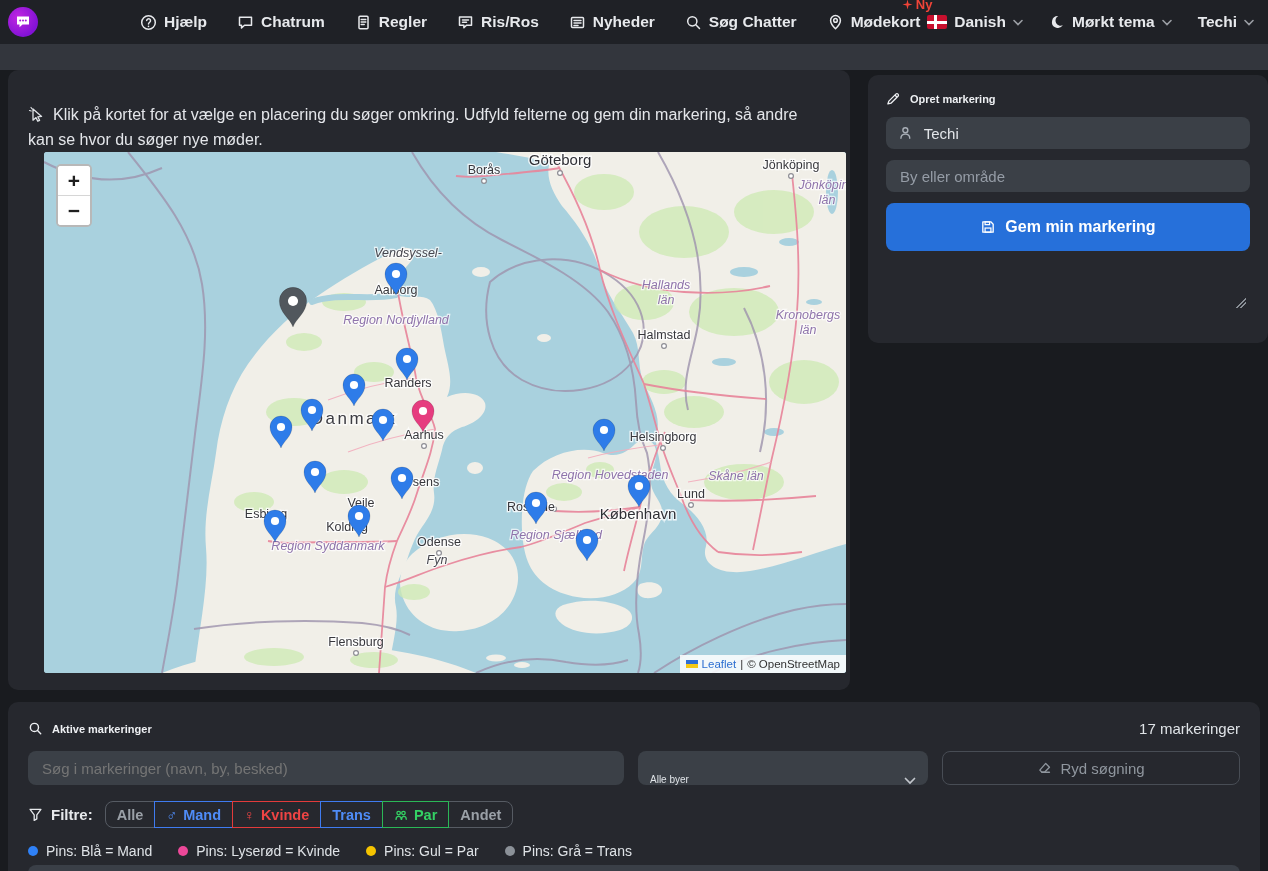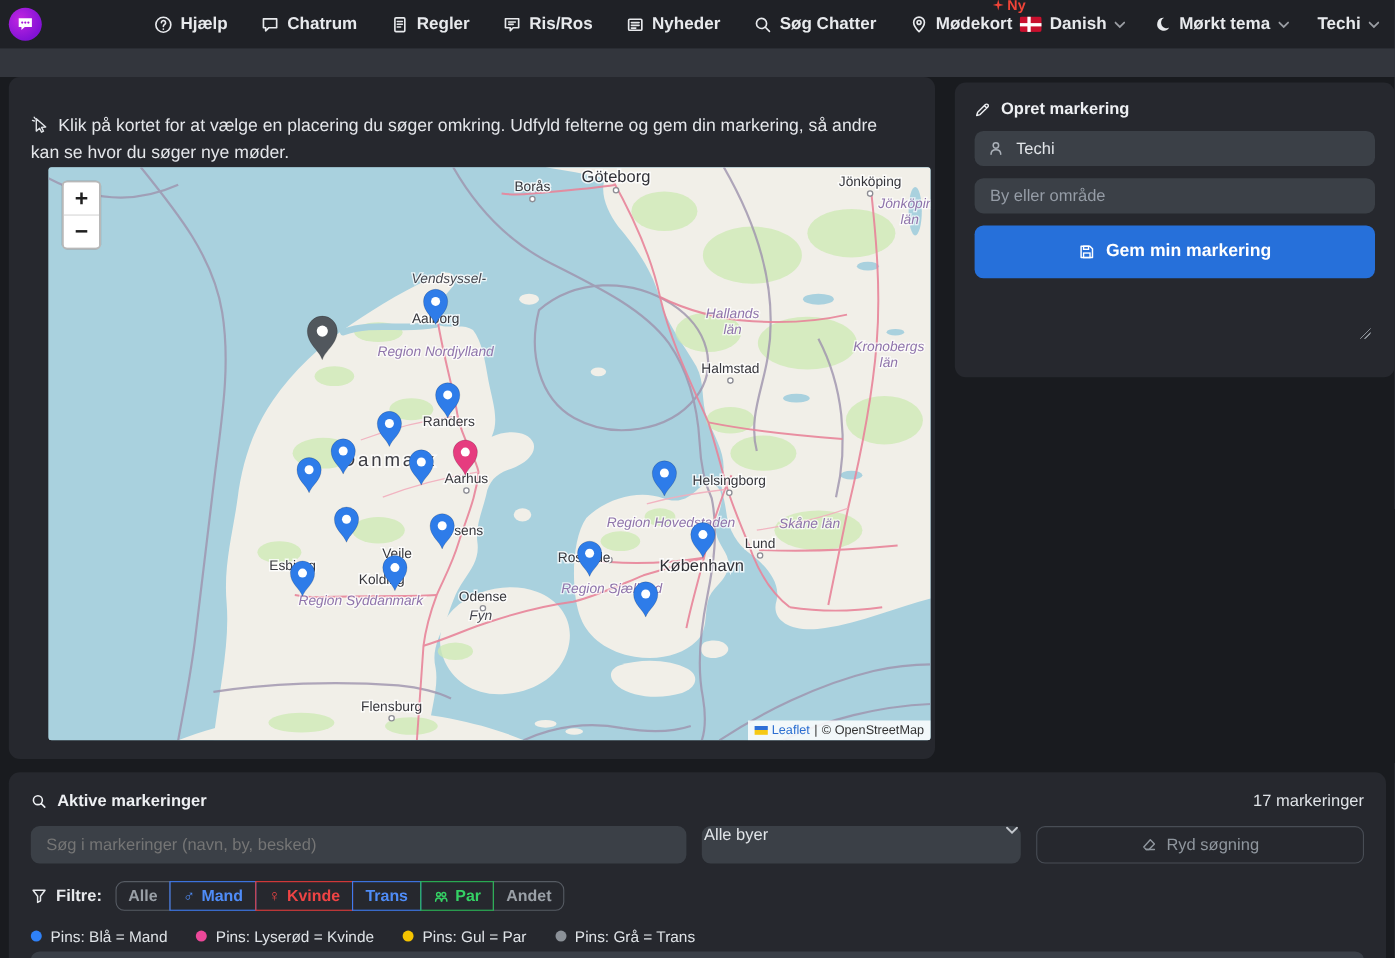"Opret markering" .panel-title { font-size: 15px -> 11px }
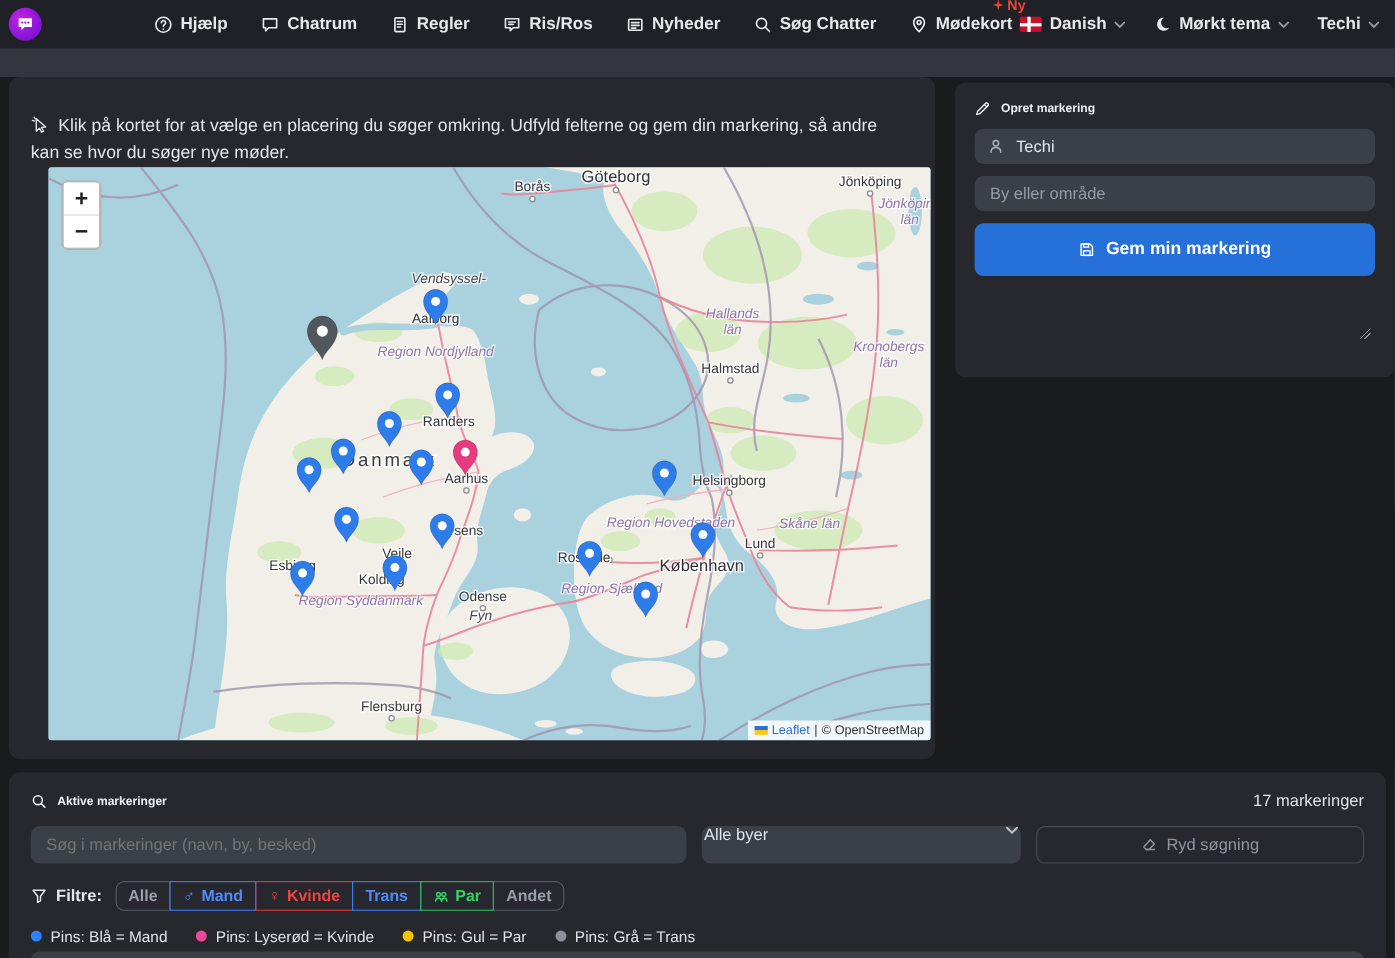"Alle byer" .city-select { align-items: flex-start -> flex-end; font-size: 15px -> 10px; padding: 0 2px -> 0 12px }
